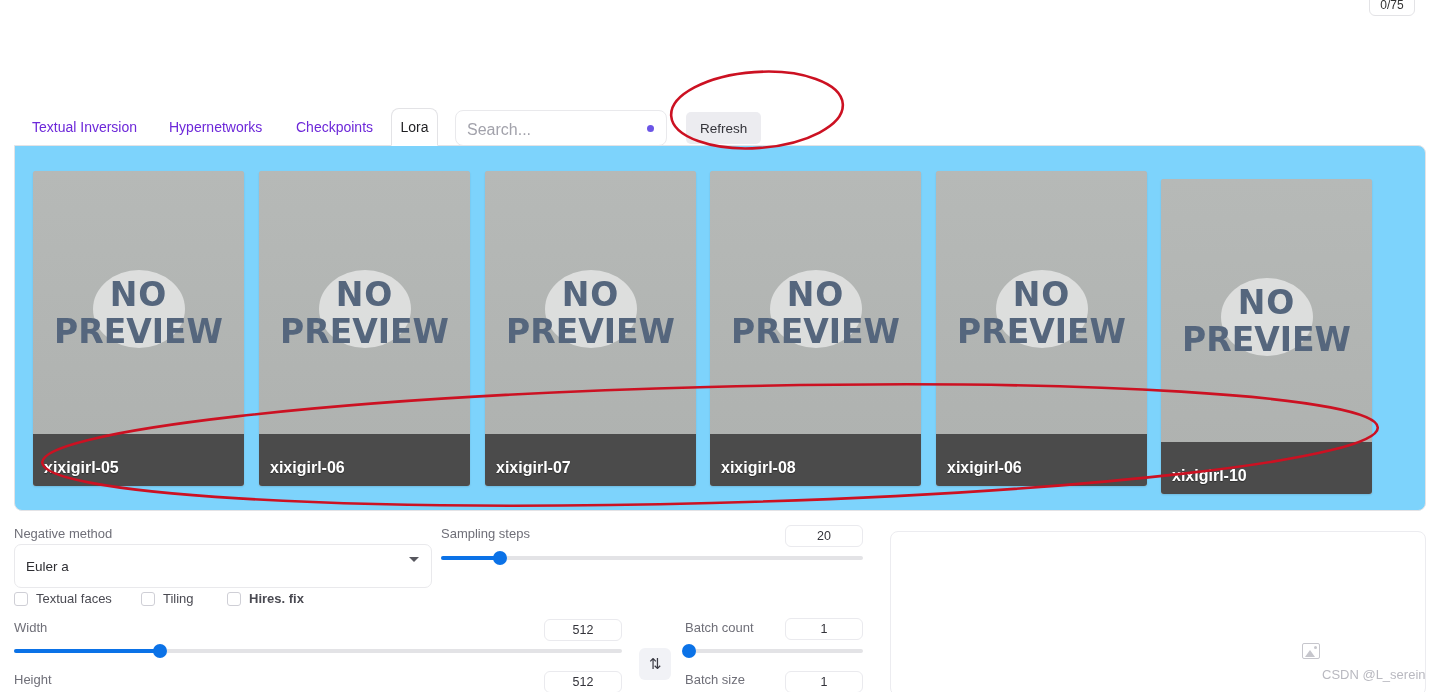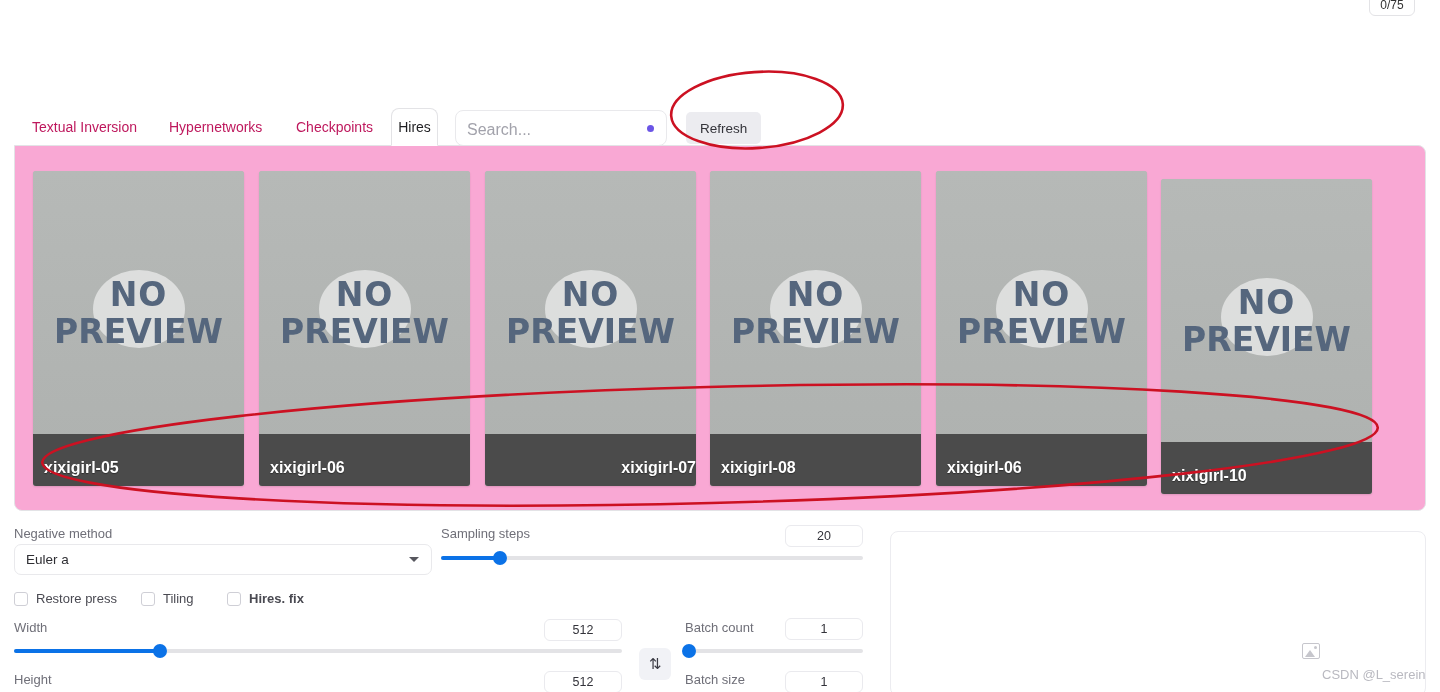"Textual Inversion" .tab { color: #be185d -> #6d28d9 }
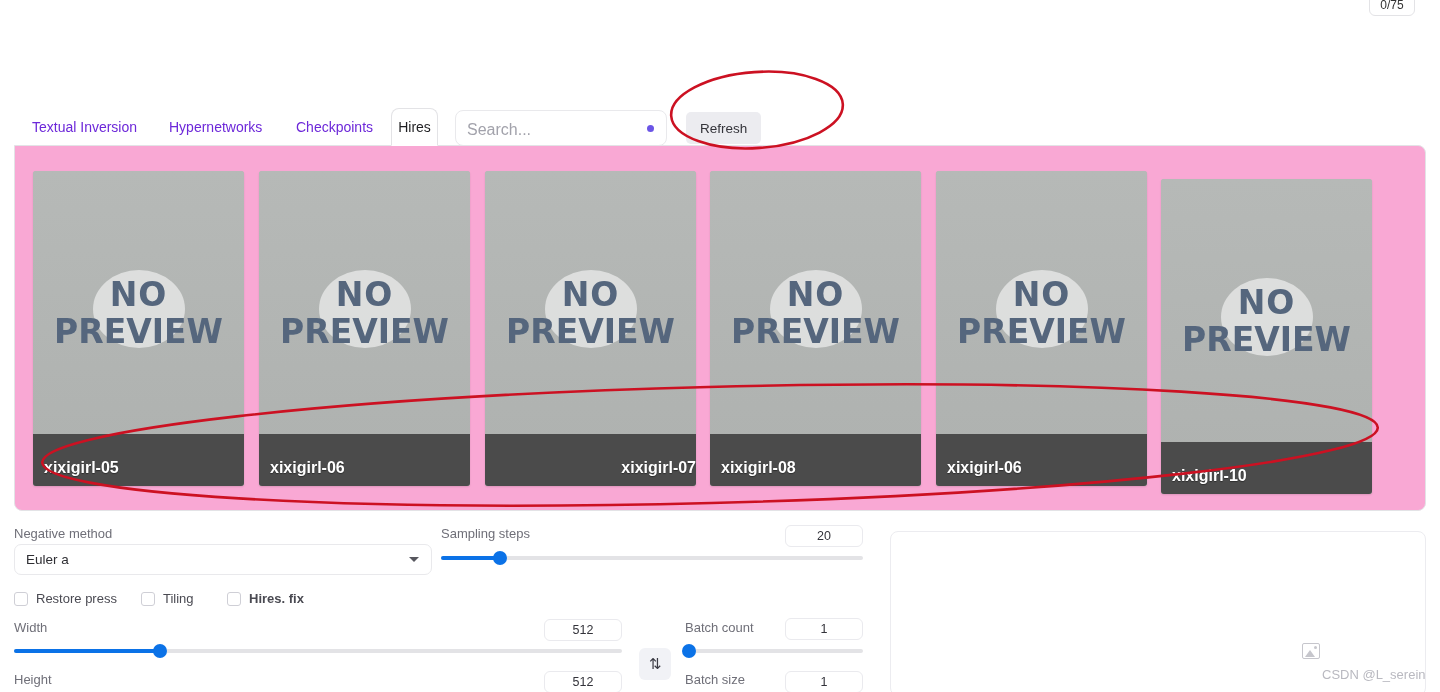"Hires" span { text: Hires -> Lora }
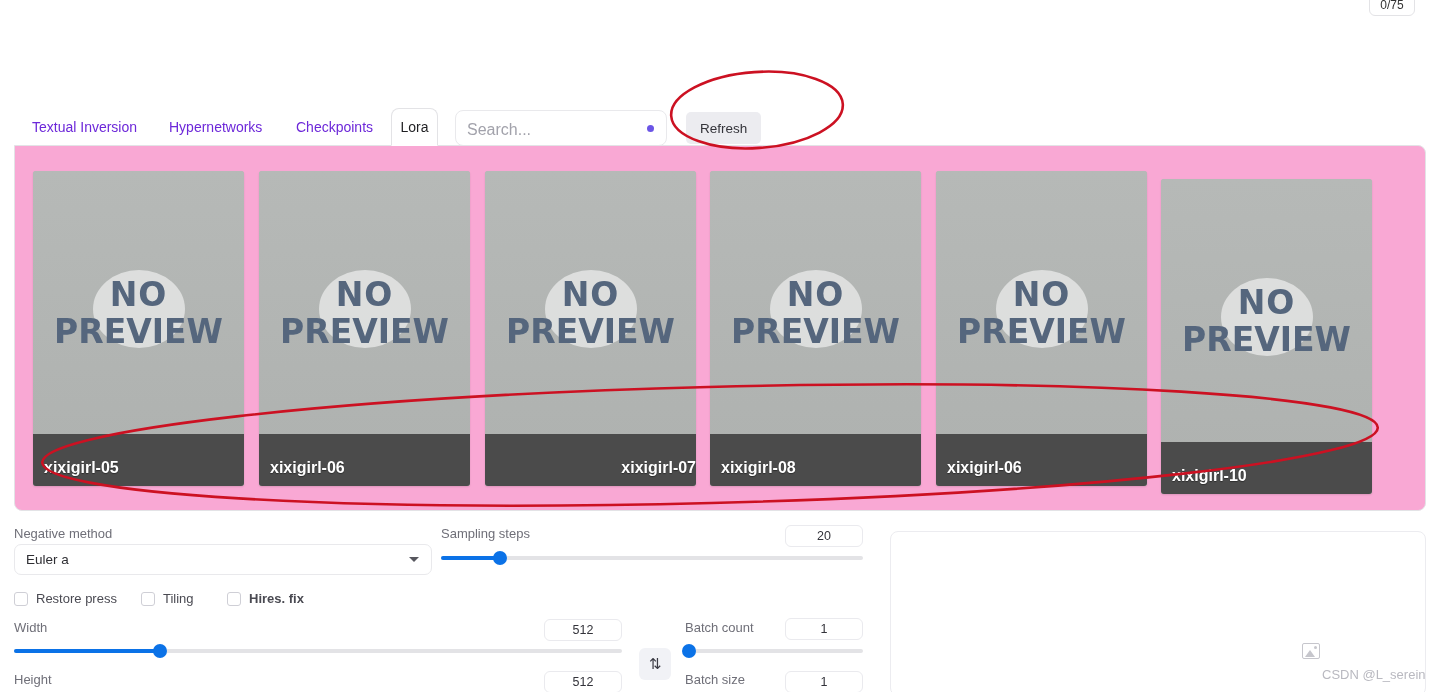"NO" .cards-panel { background: #f9a8d4 -> #7dd3fc }
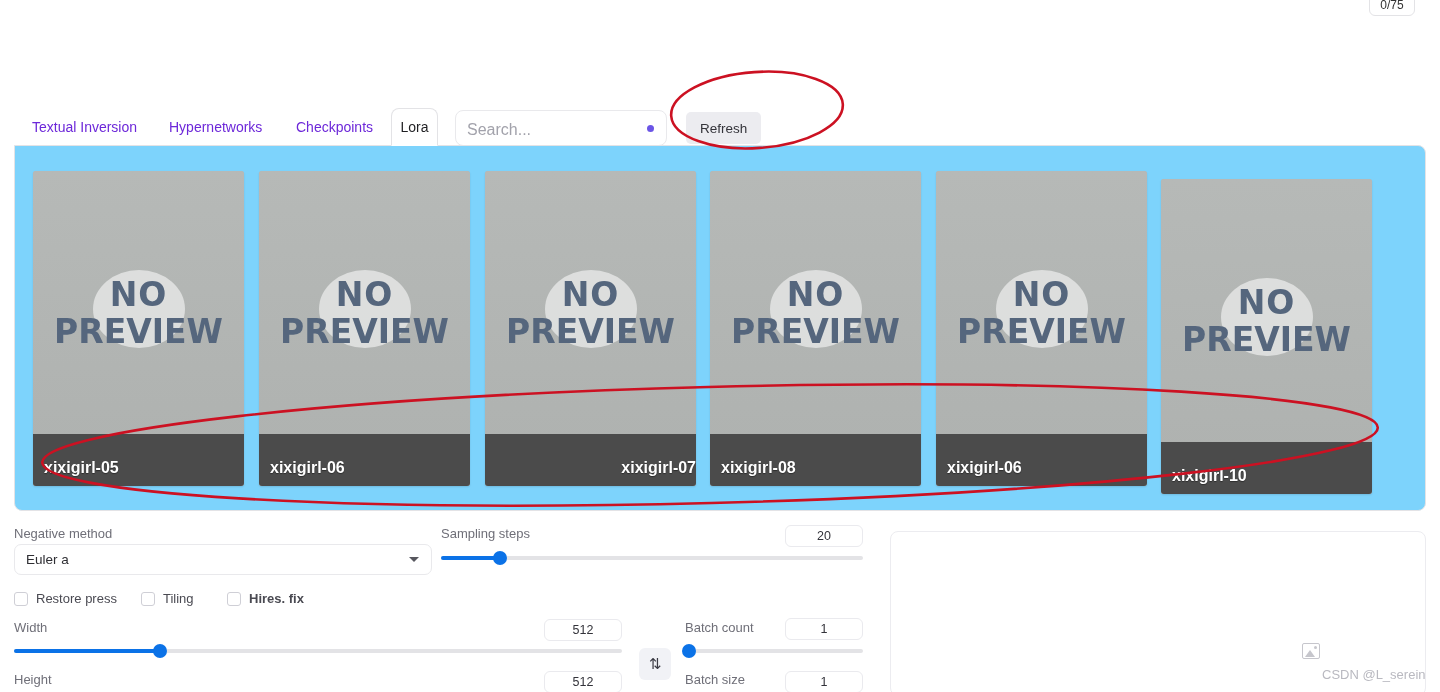"xixigirl-07" div.card-label-band { justify-content: flex-end -> none }
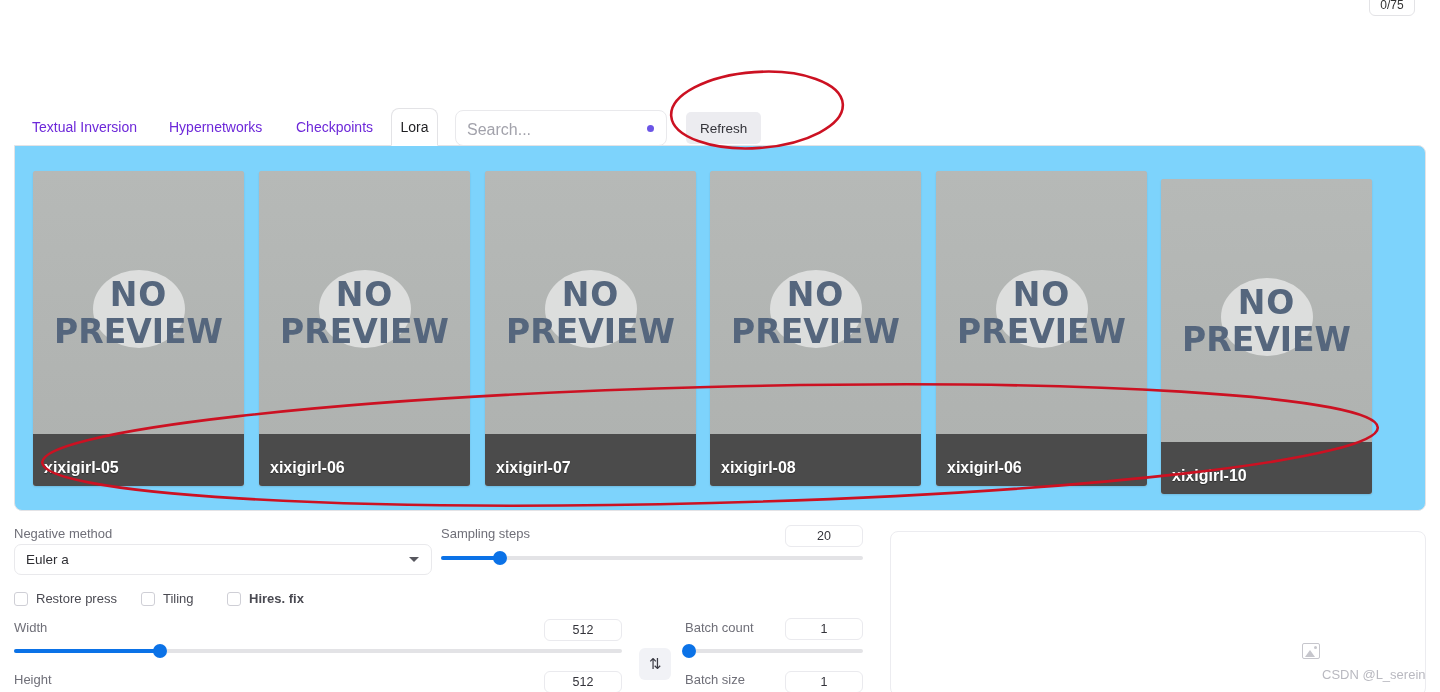"Euler a" .select-box { height: 31px -> 44px }
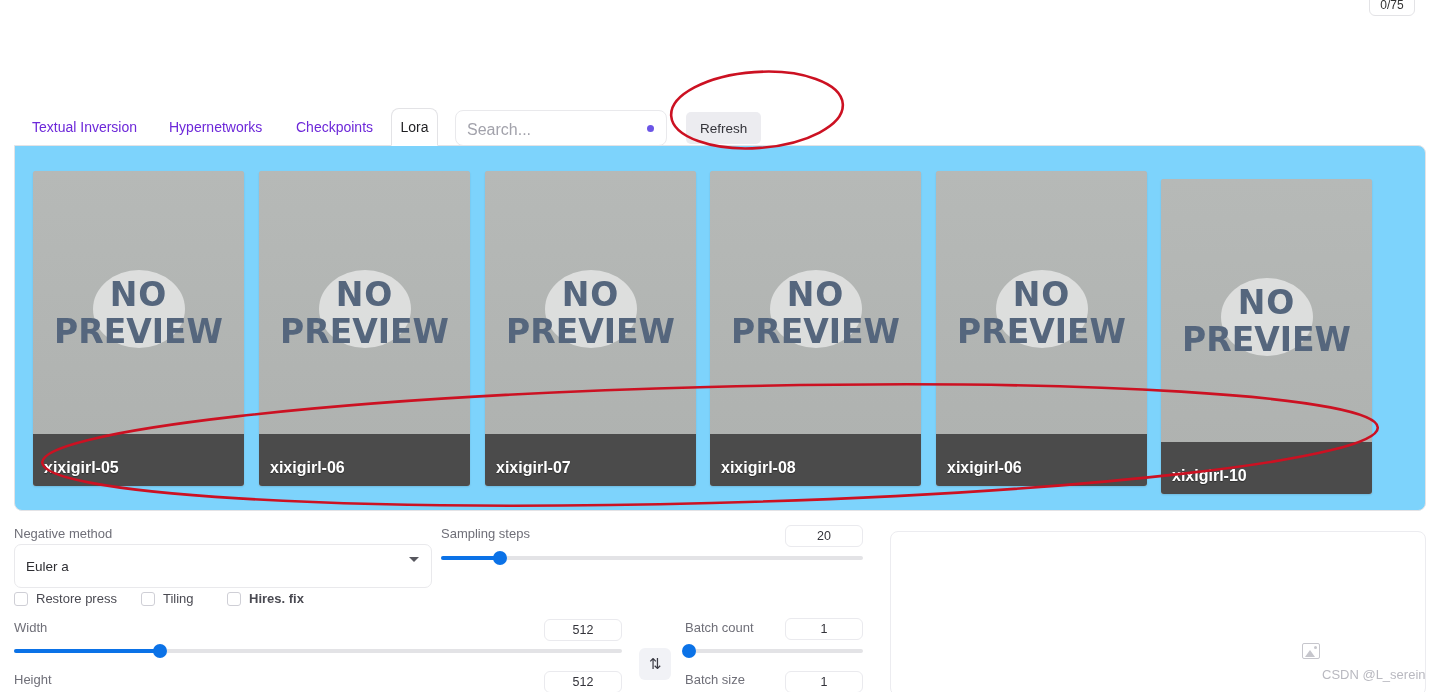"Restore press" span.chk-lbl { text: Restore press -> Textual faces }
